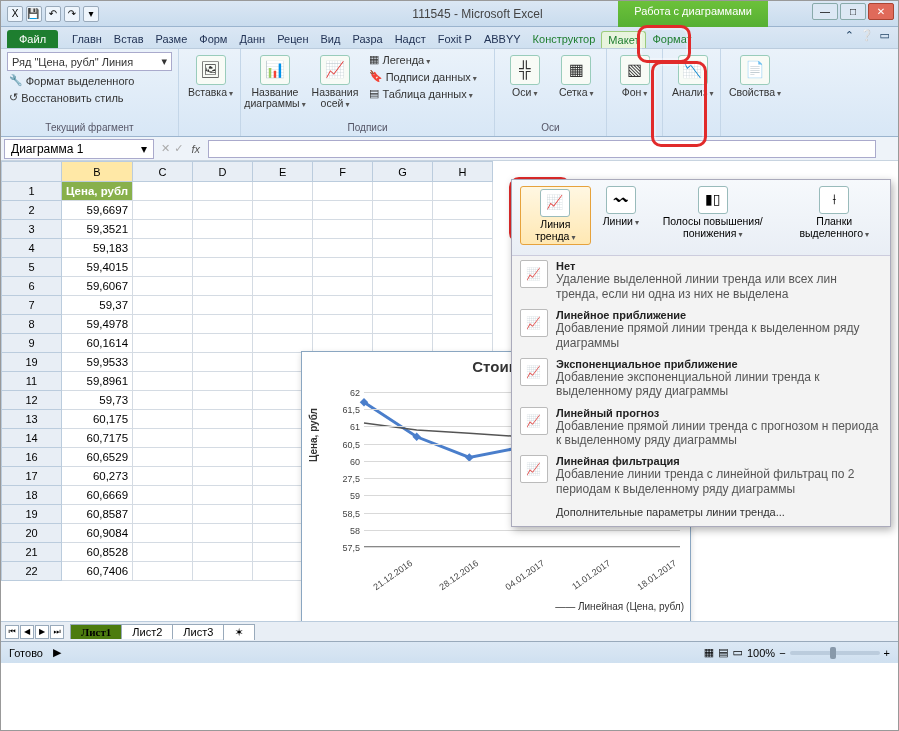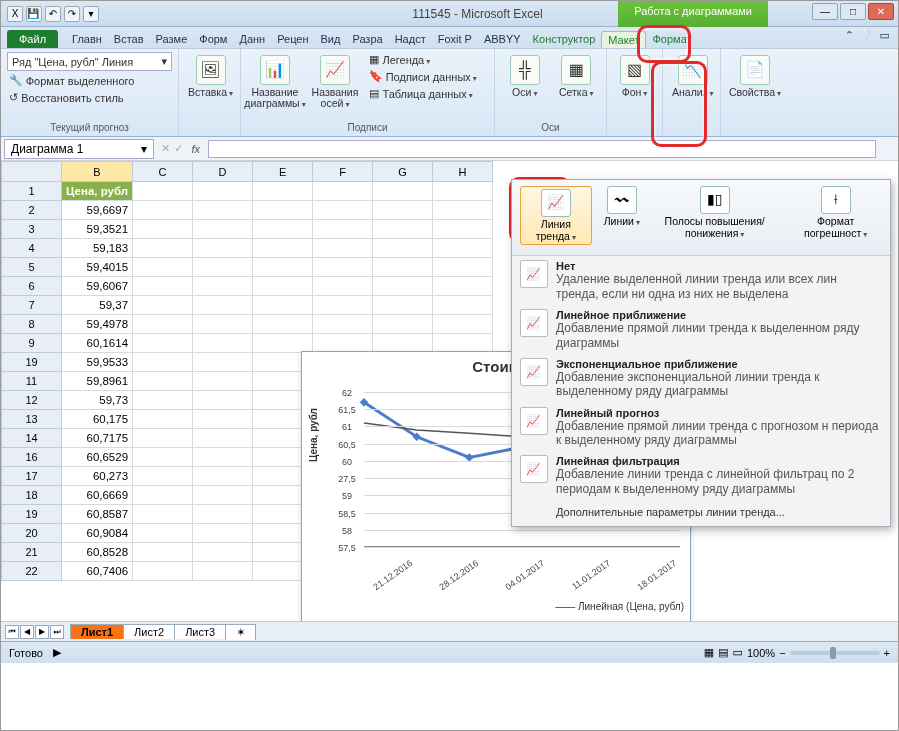"Текущий прогноз" div.glabel { text: прогноз -> фрагмент }
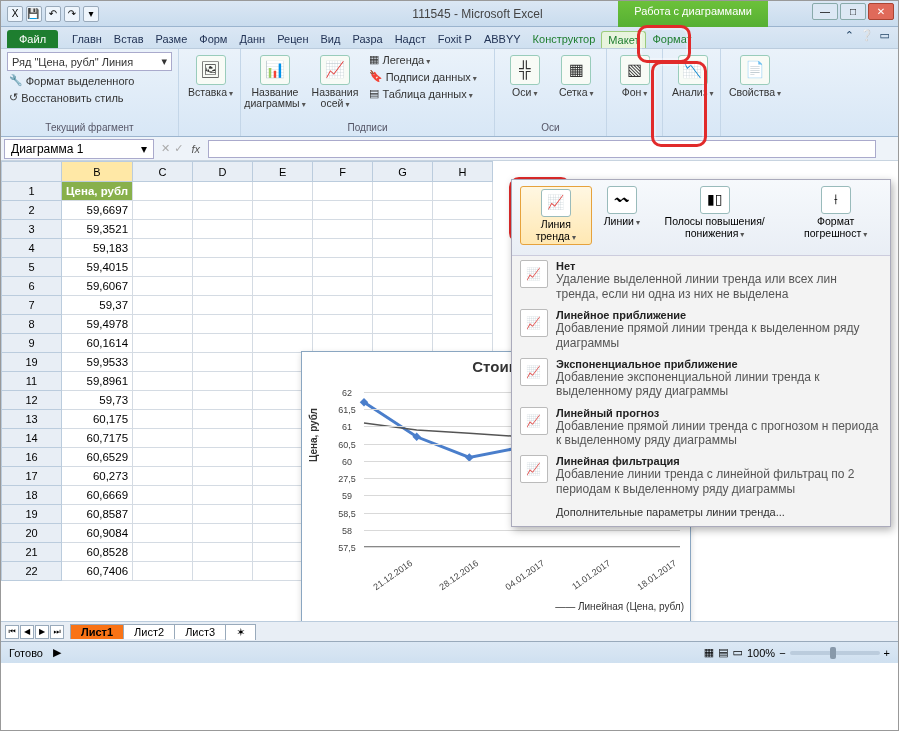"Формат погрешност" span.dd { text: Формат погрешност -> Планки выделенного }
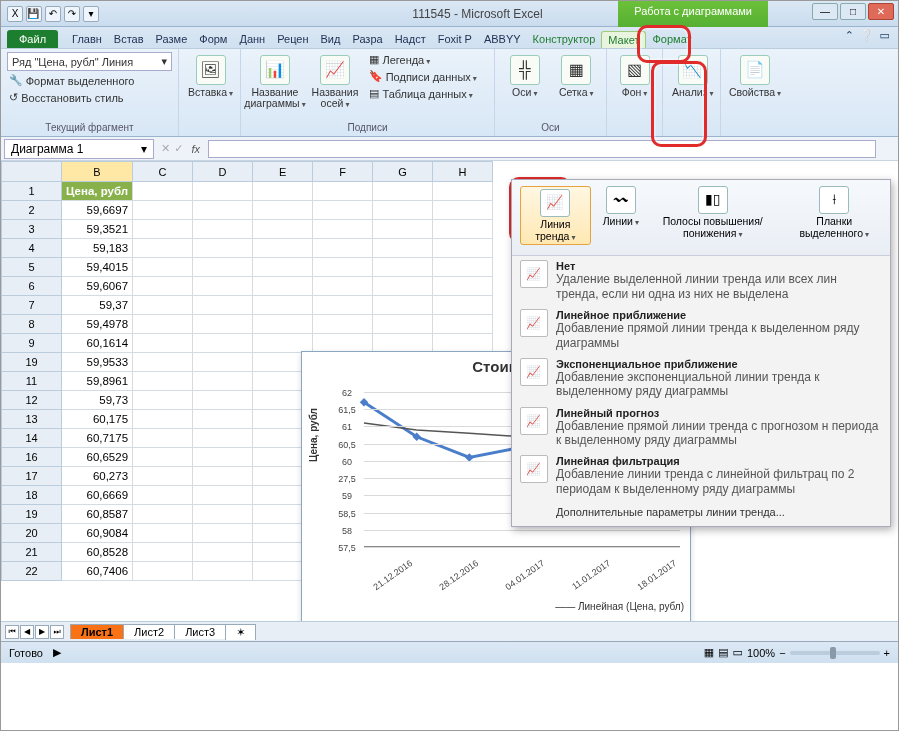"62" .ytick { text-align: center -> right }
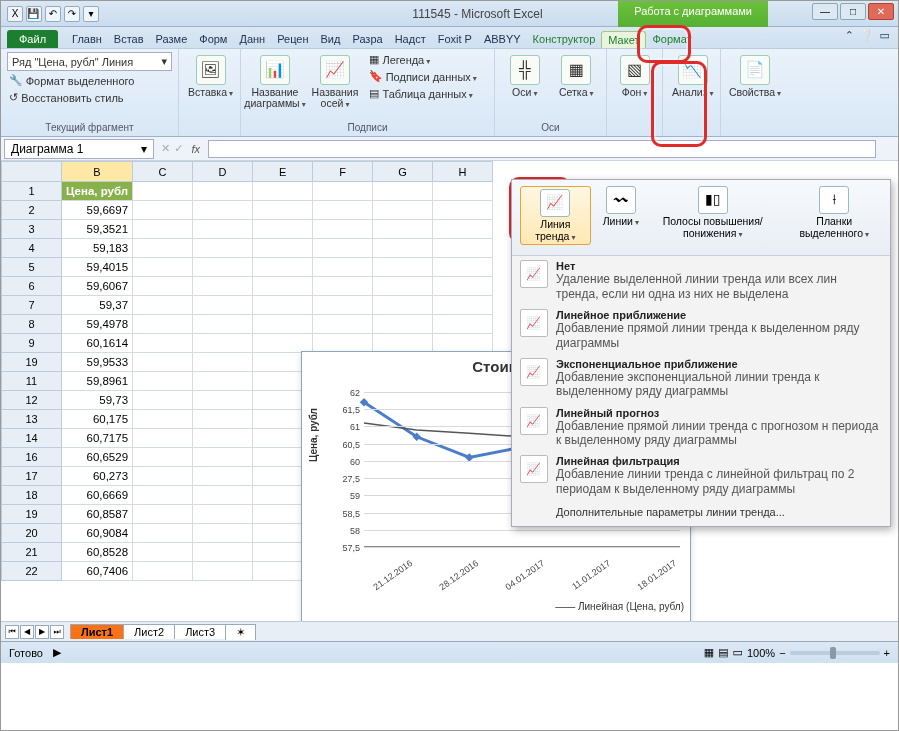"Лист1" .stab.active { background: #f97316 -> #4d7c0f; font-family: none -> Liberation Serif, serif }
